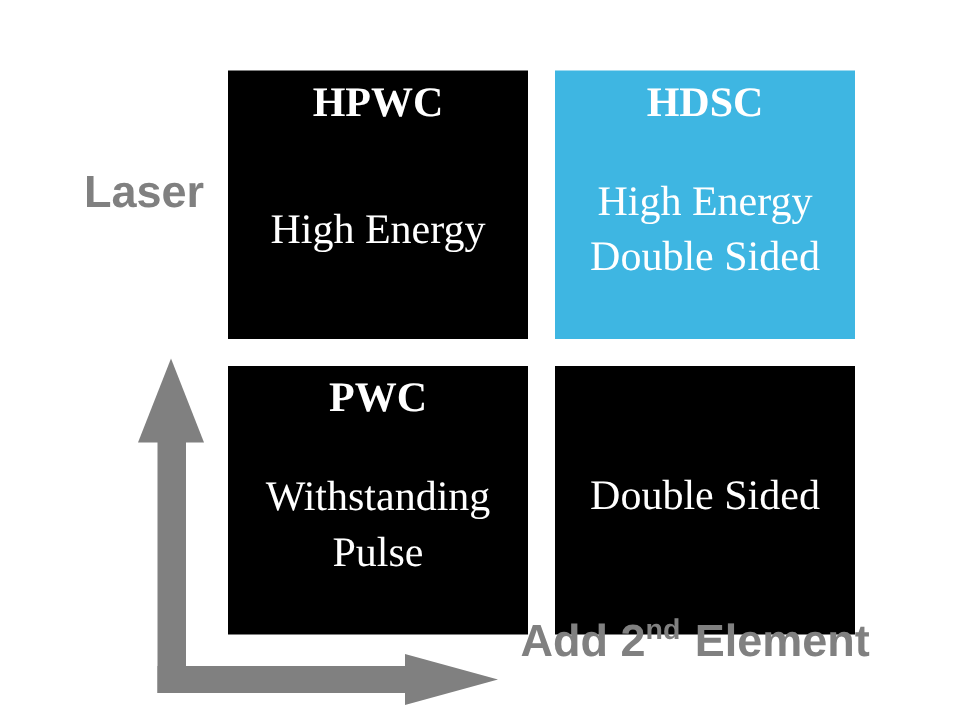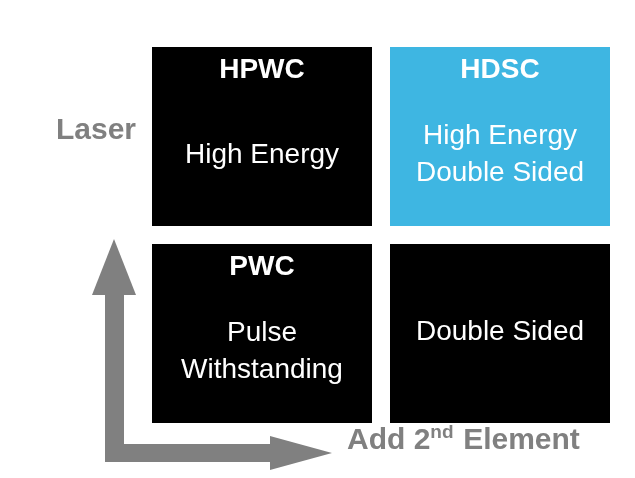"HPWC" .grid { font-family: none -> Liberation Serif, serif; width: 458px -> 418px }
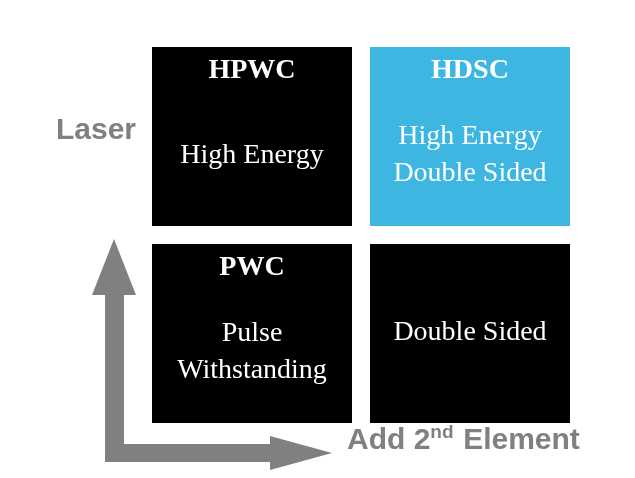"Pulse" div { order: before "Withstanding" -> after "Withstanding" }
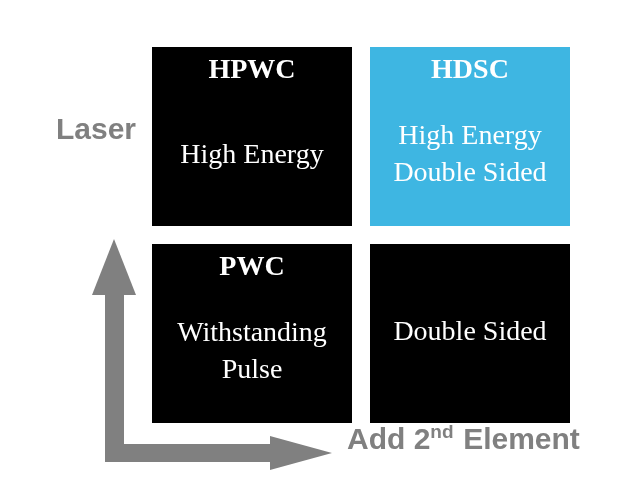"Add 2nd Element" .x-label { top: 420px -> 409px }
